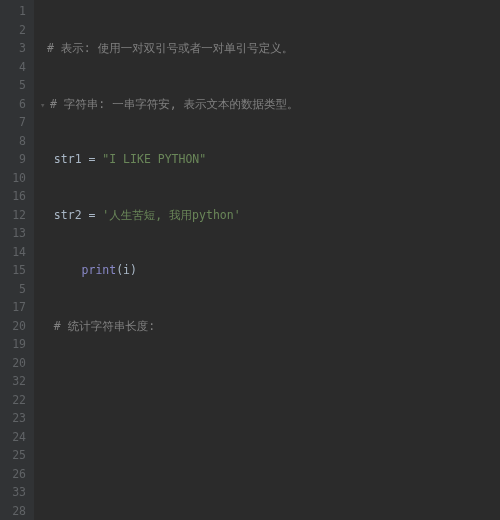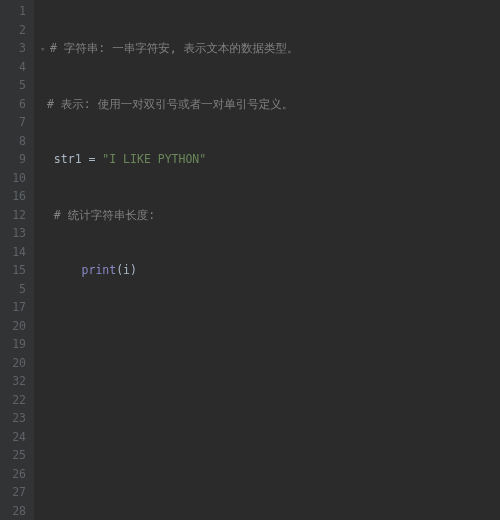"▾ # 字符串: 一串字符安, 表示文本的数据类型。" div.line { order: before "# 表示: 使用一对双引号或者一对单引号定义。" -> after "# 表示: 使用一对双引号或者一对单引号定义。" }
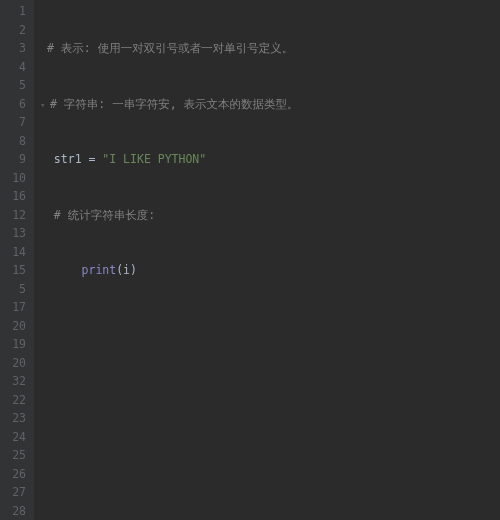"str2 = '人生苦短, 我用python'" div.line { html: none -> <div> <span>str2</span><span> = </span><span>'人生苦短, 我用python'</span></div> }
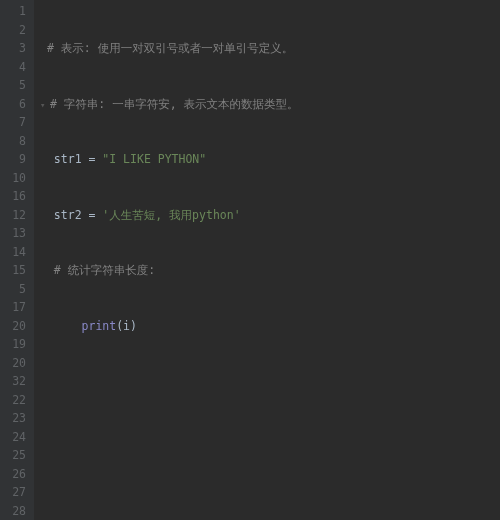"# 统计字符串长度:" div.line { order: before "print(i)" -> after "print(i)" }
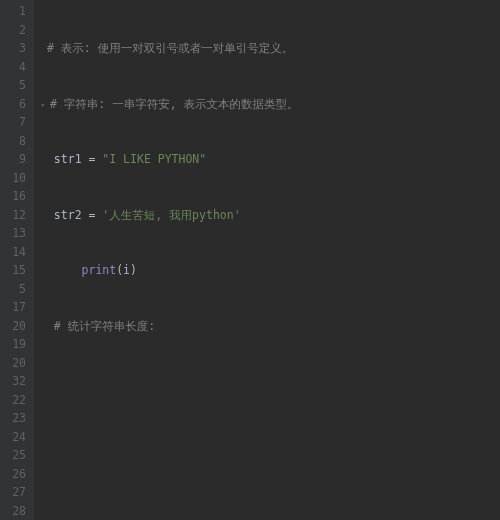"27" div.line { text: 27 -> 33 }
